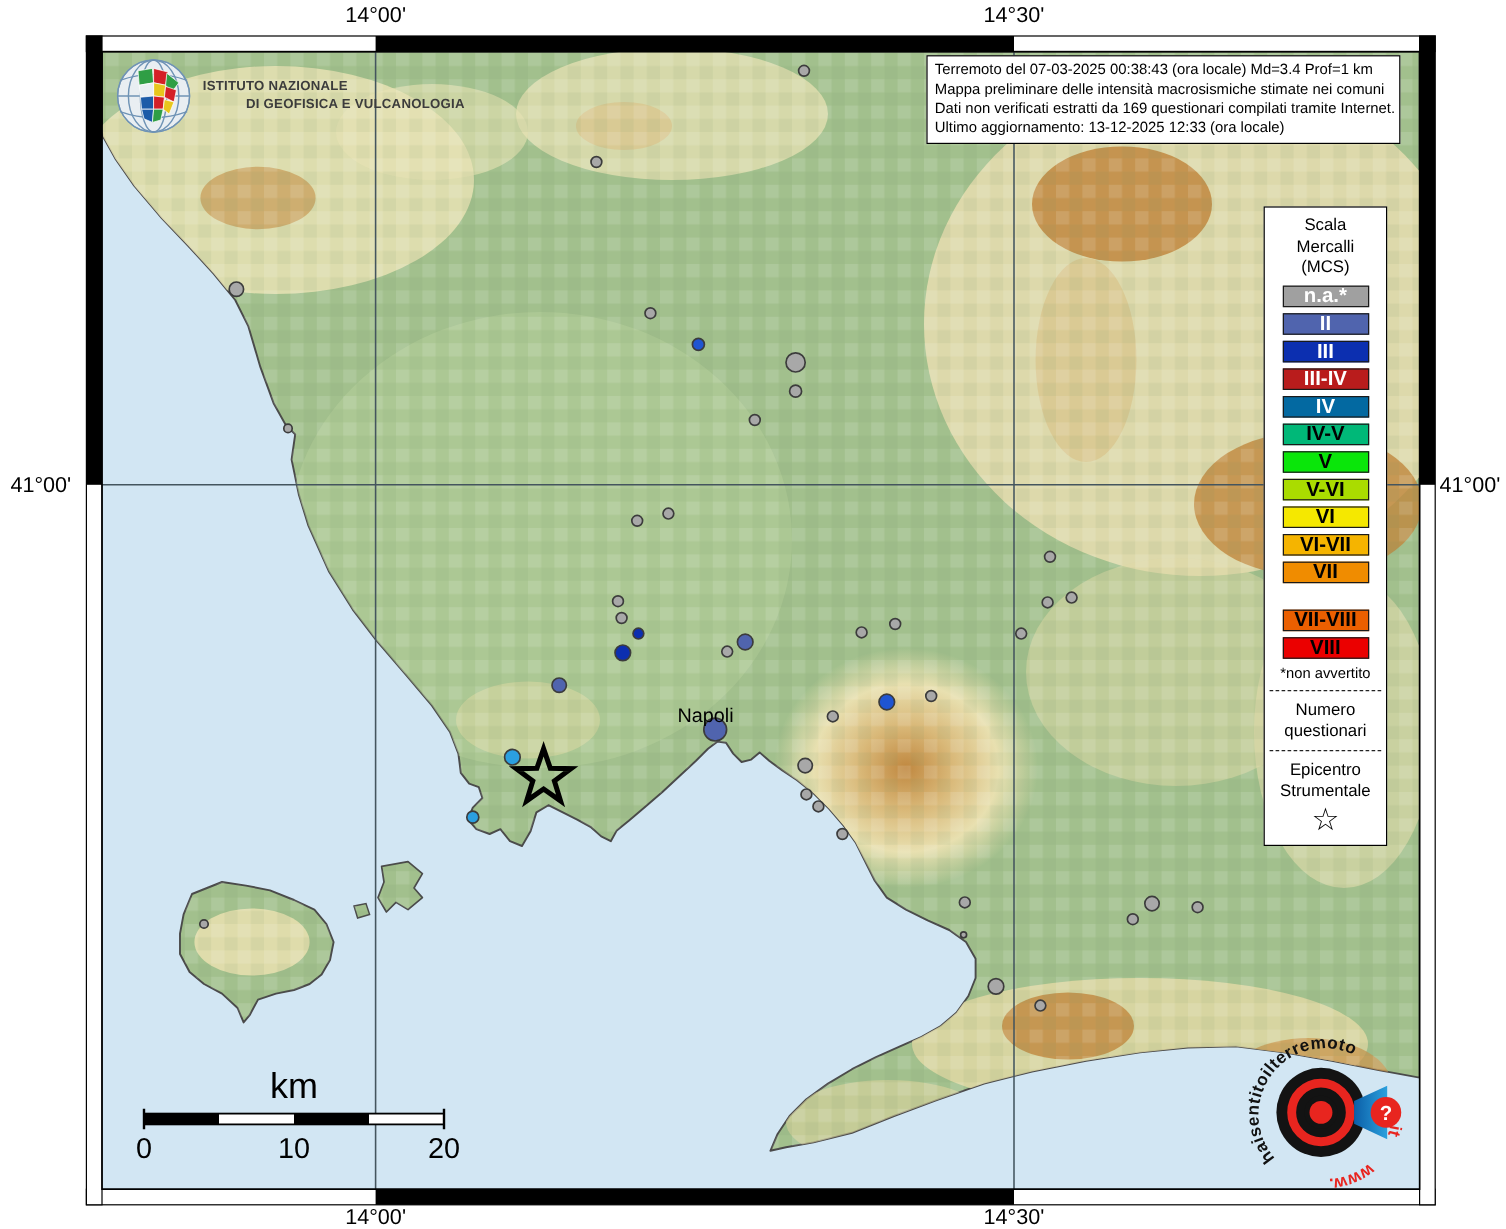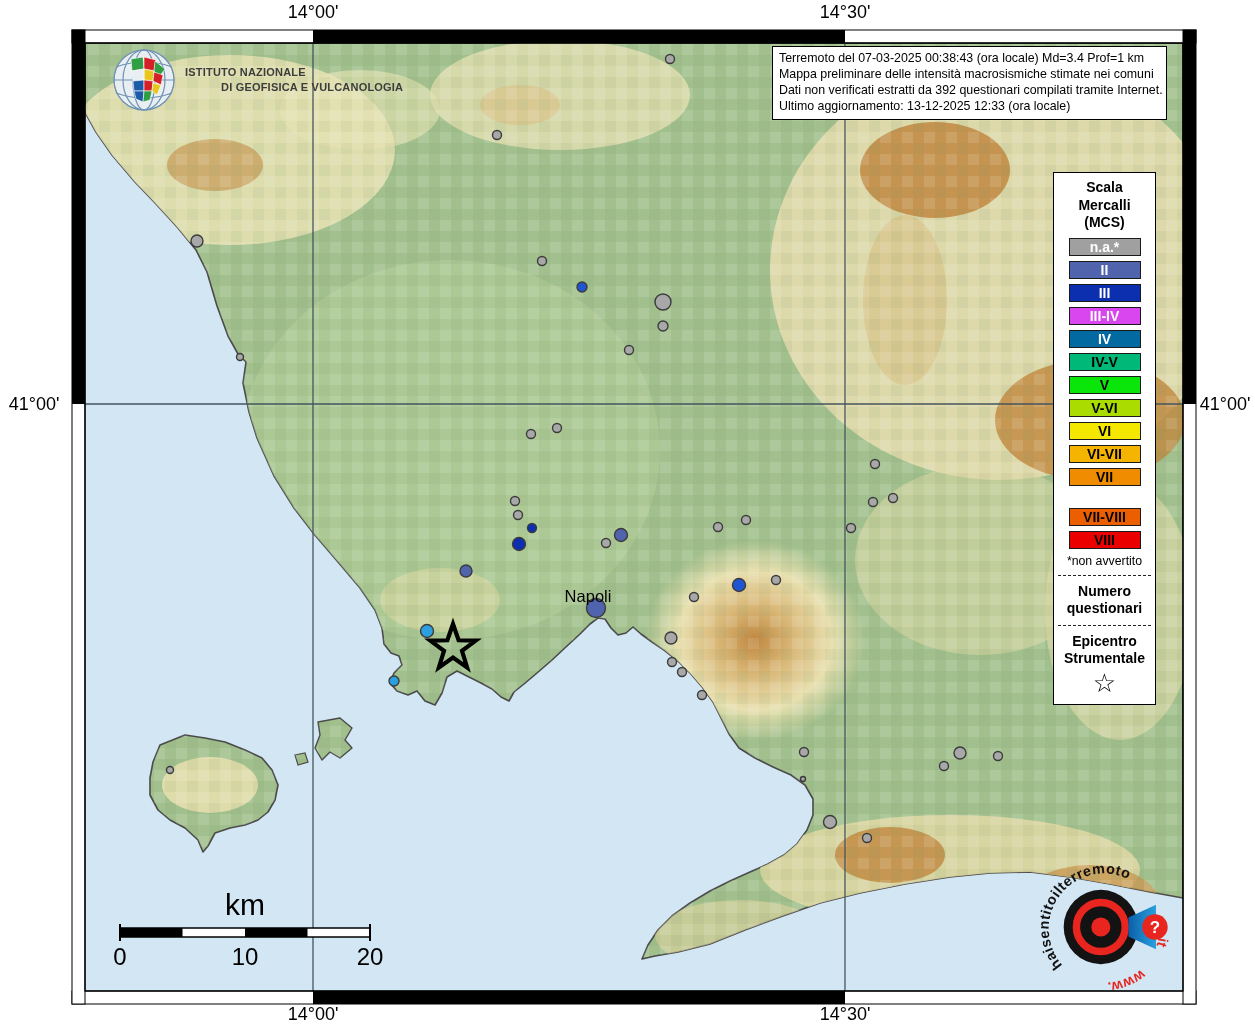"ISTITUTO NAZIONALE" .ingv { left: 111px -> 95px }
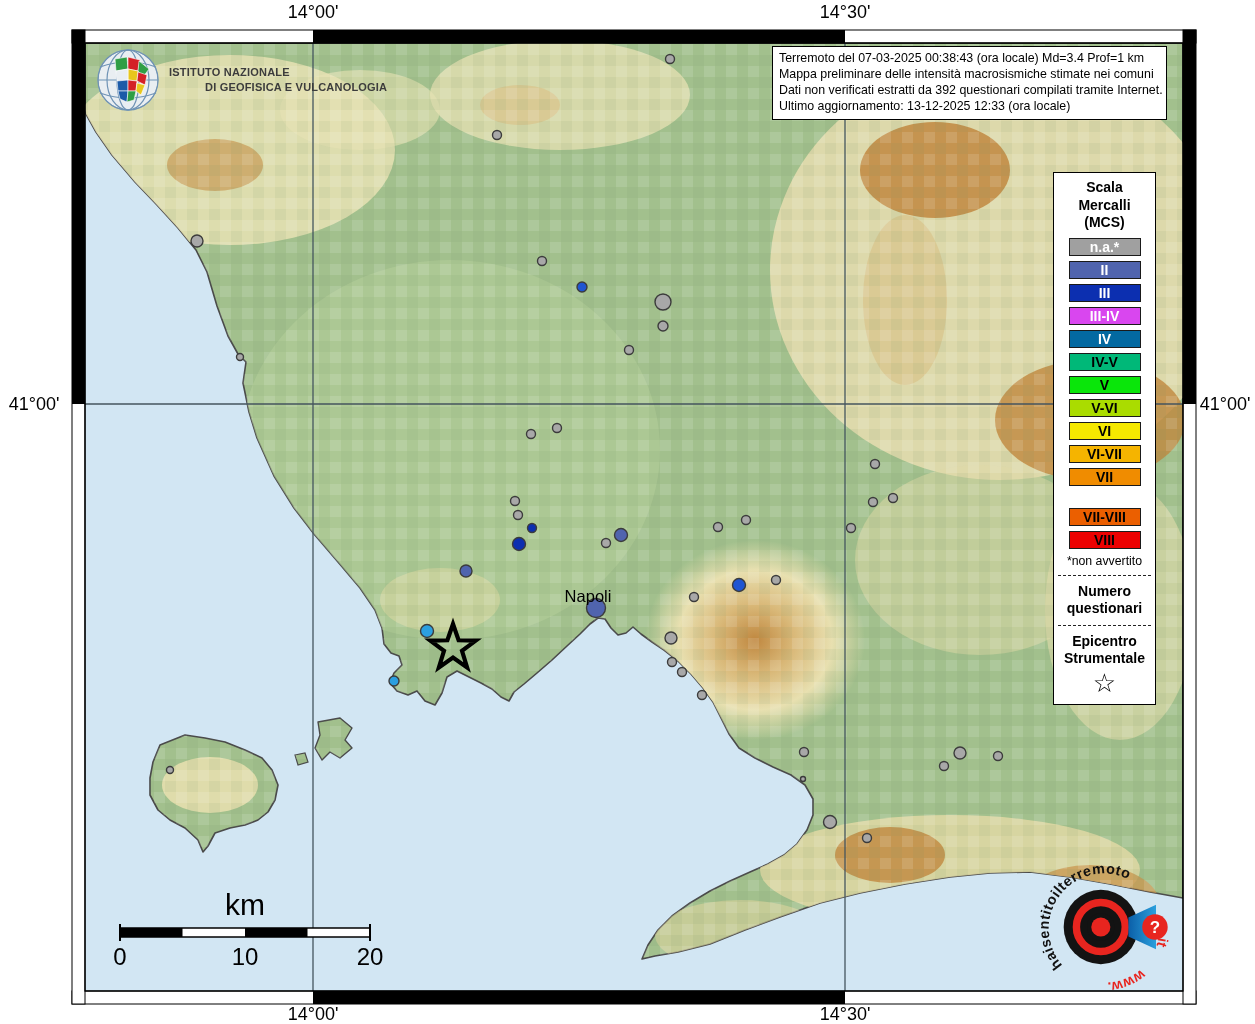"Dati non verificati estratti da" span { text: 392 -> 169 }
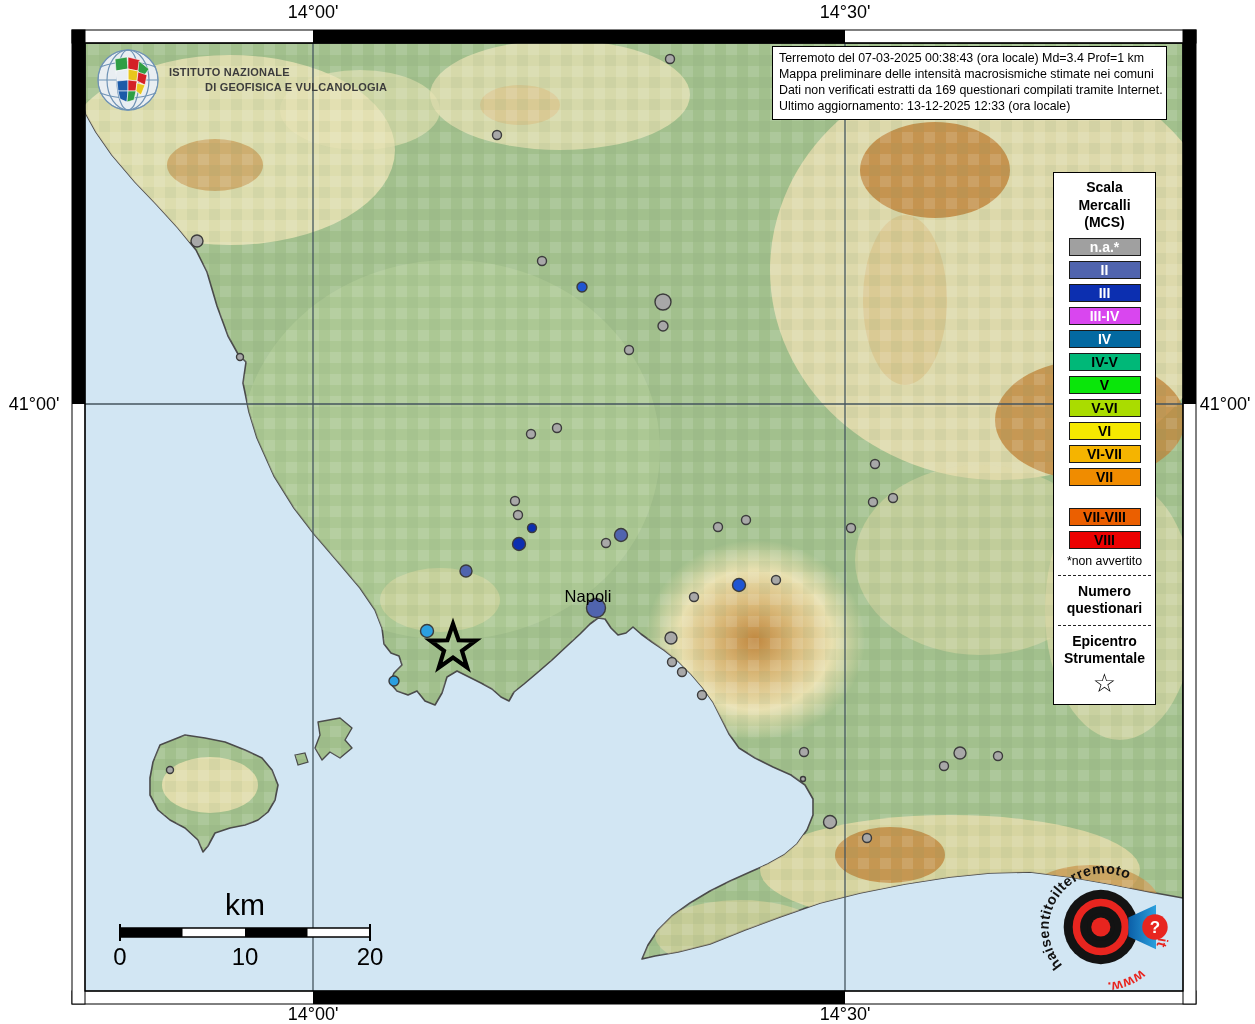"Scala" .legendbox .ltitle { font-weight: bold -> normal }
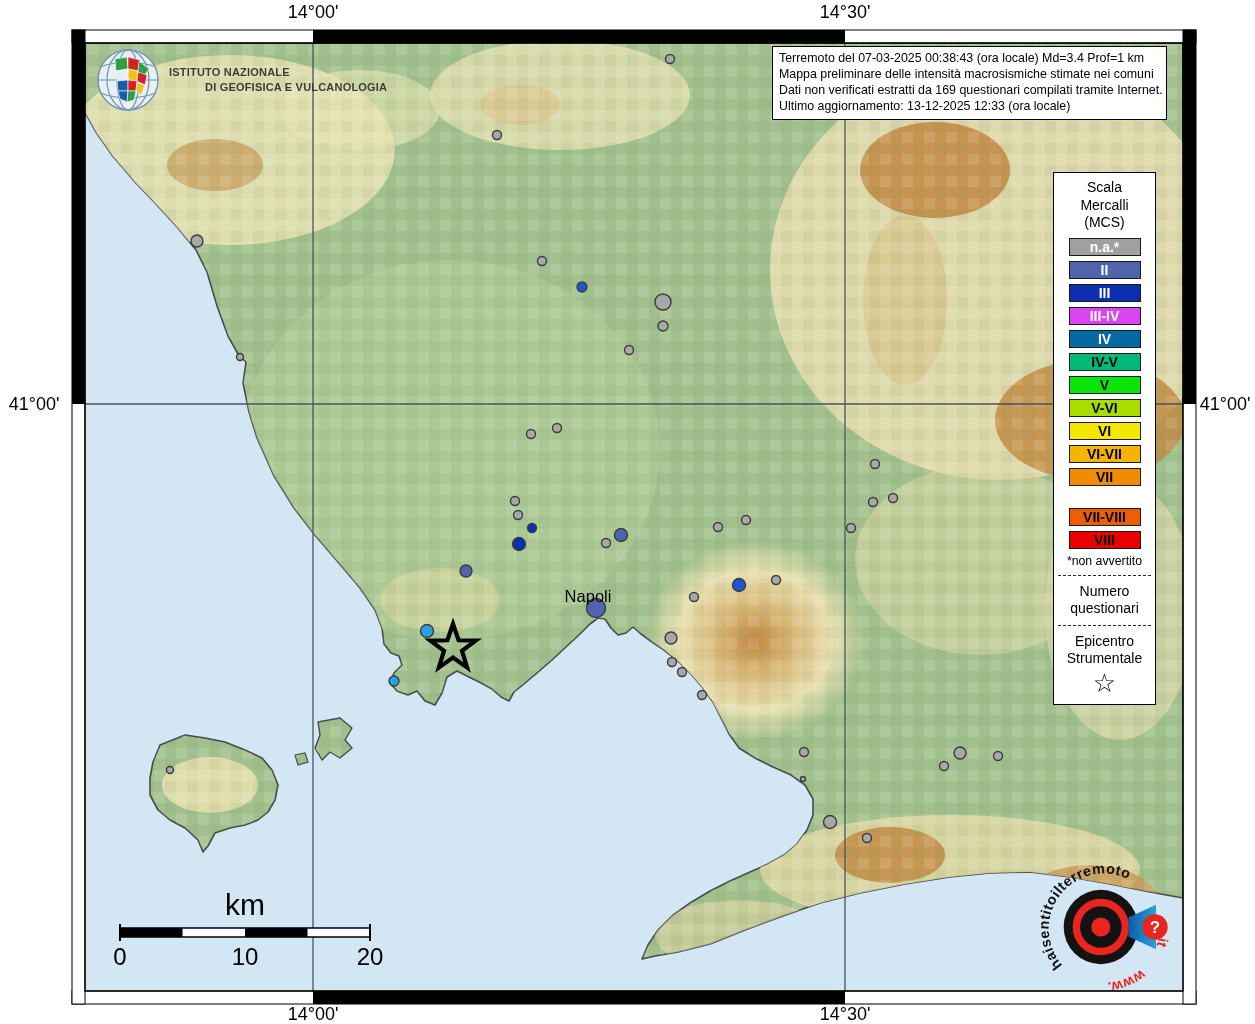"n.a.*" .chip { font-size: 14px -> 17px }
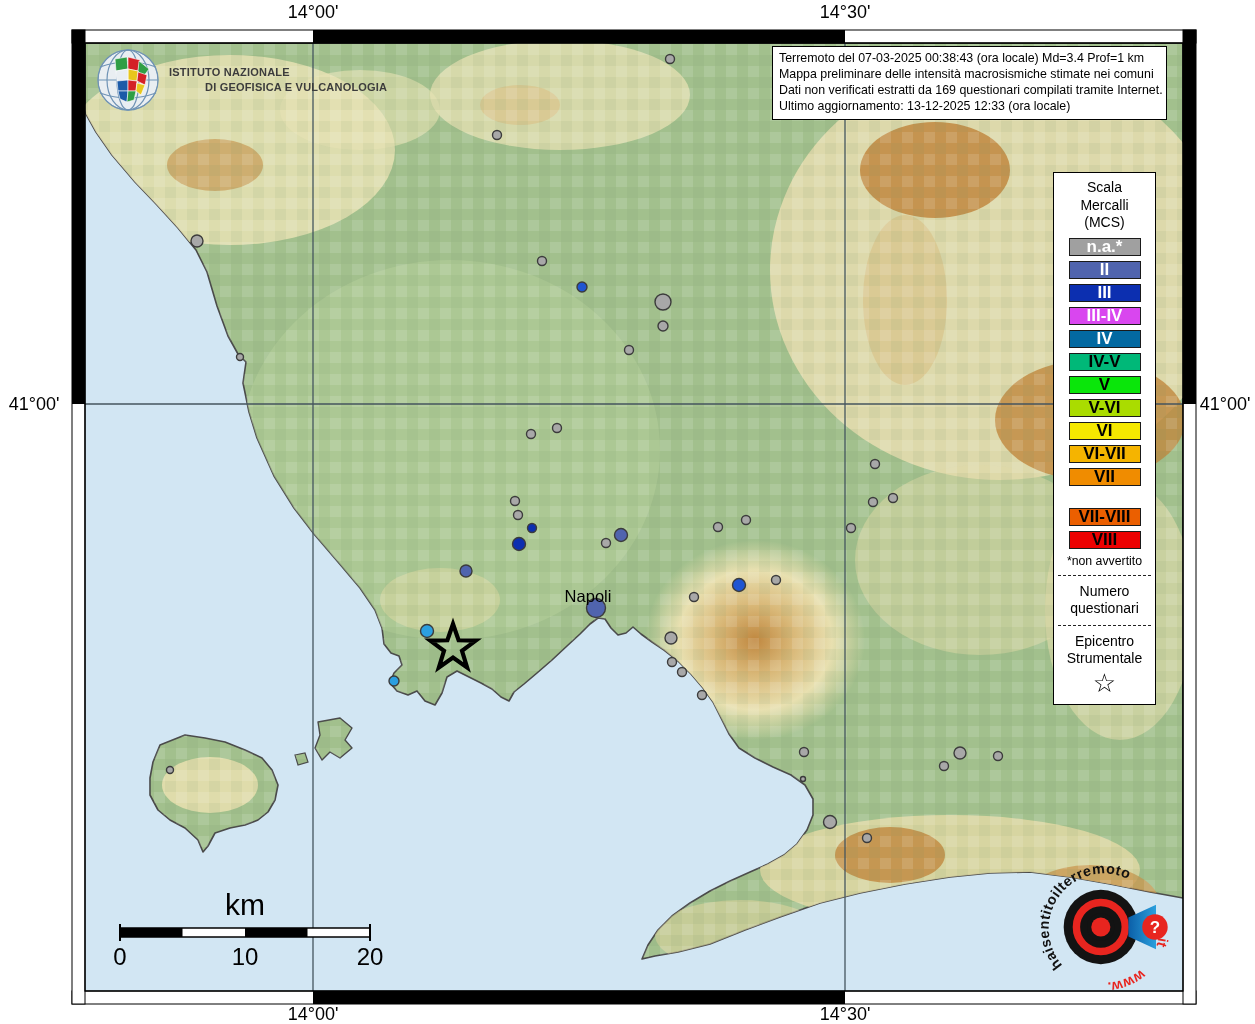"III-IV" div.chip { background: #d946ef -> #b91c1c }
